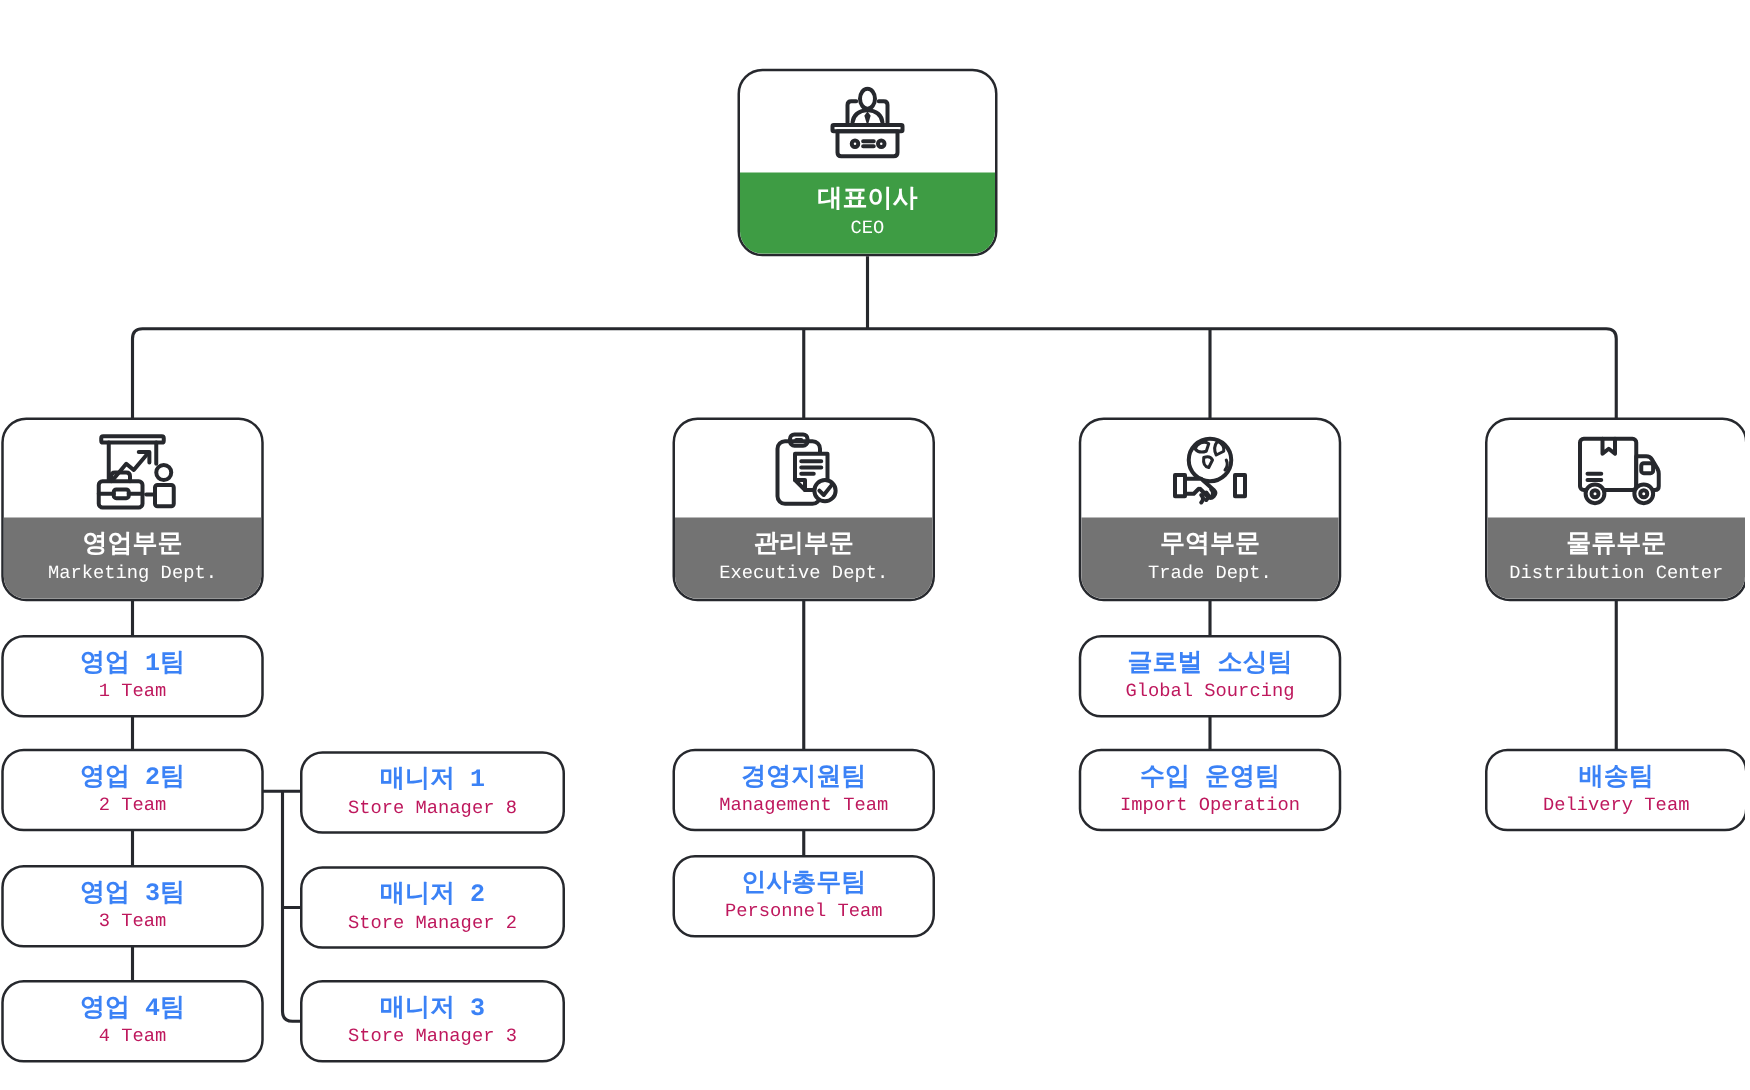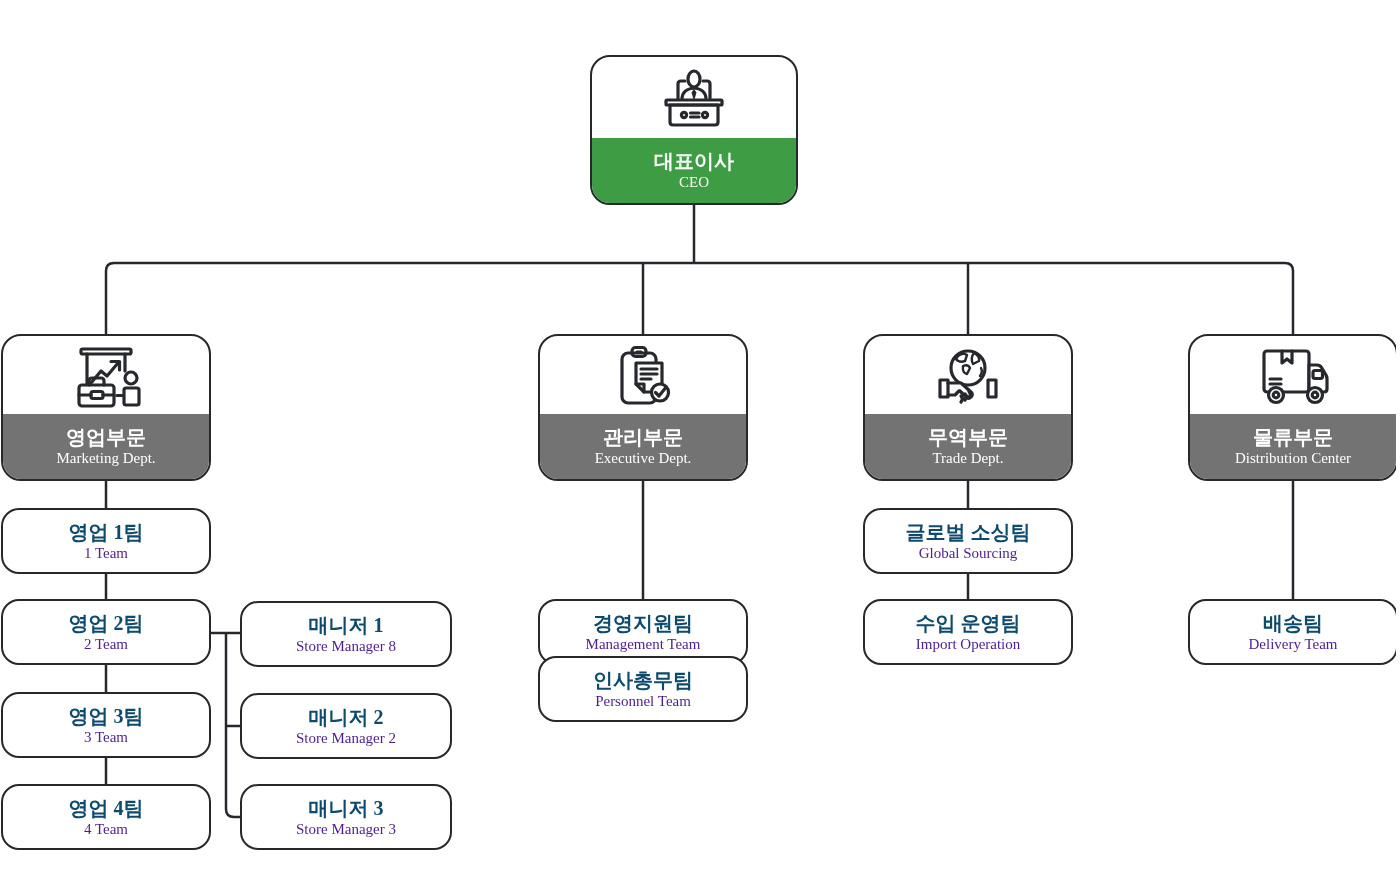"대표이사" #canvas { font-family: Liberation Serif, serif -> Liberation Mono, monospace }
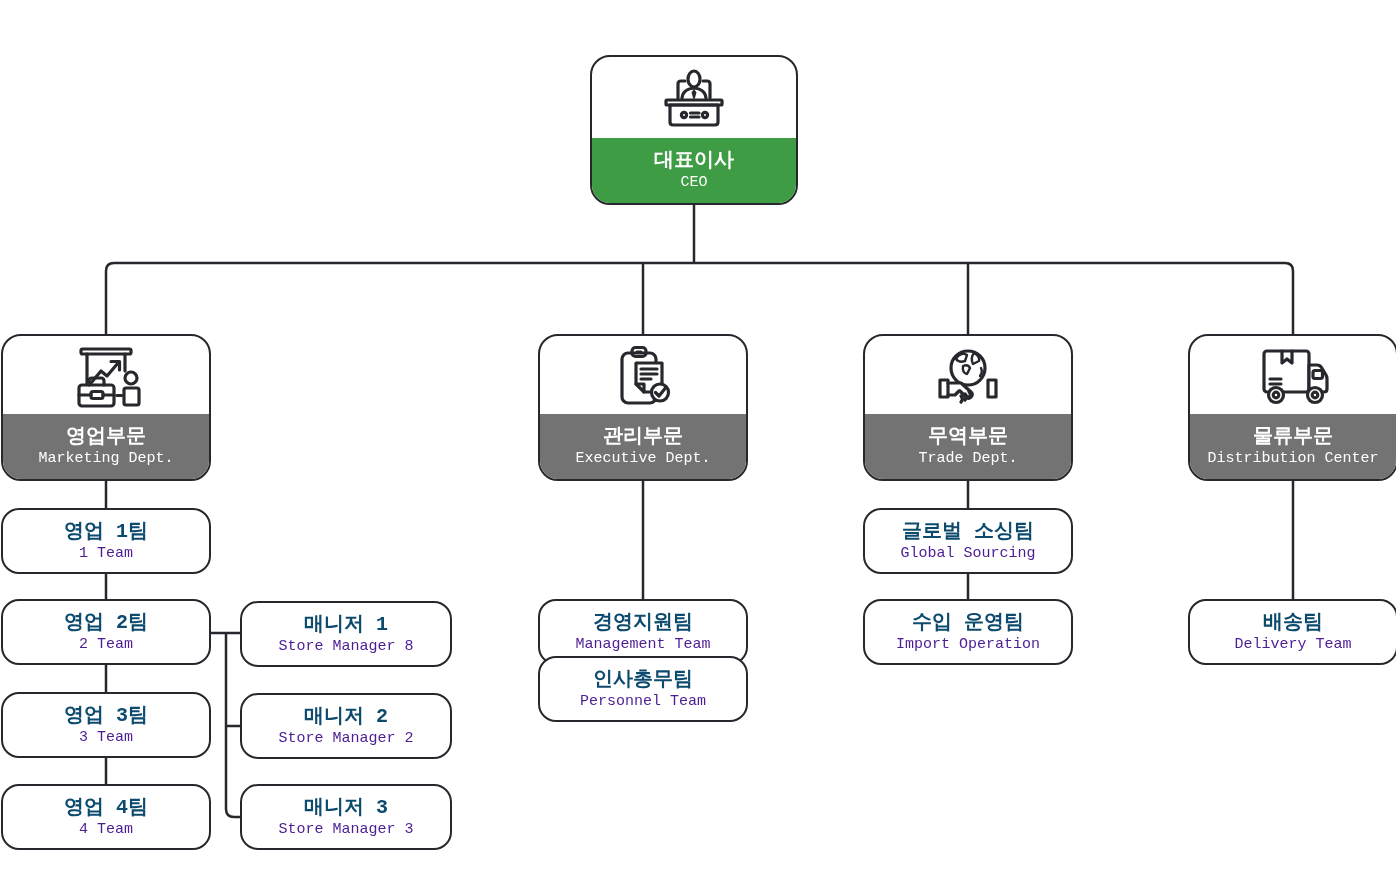"영업 1팀" .team-node .ko { color: #0c4a6e -> #3b82f6 }
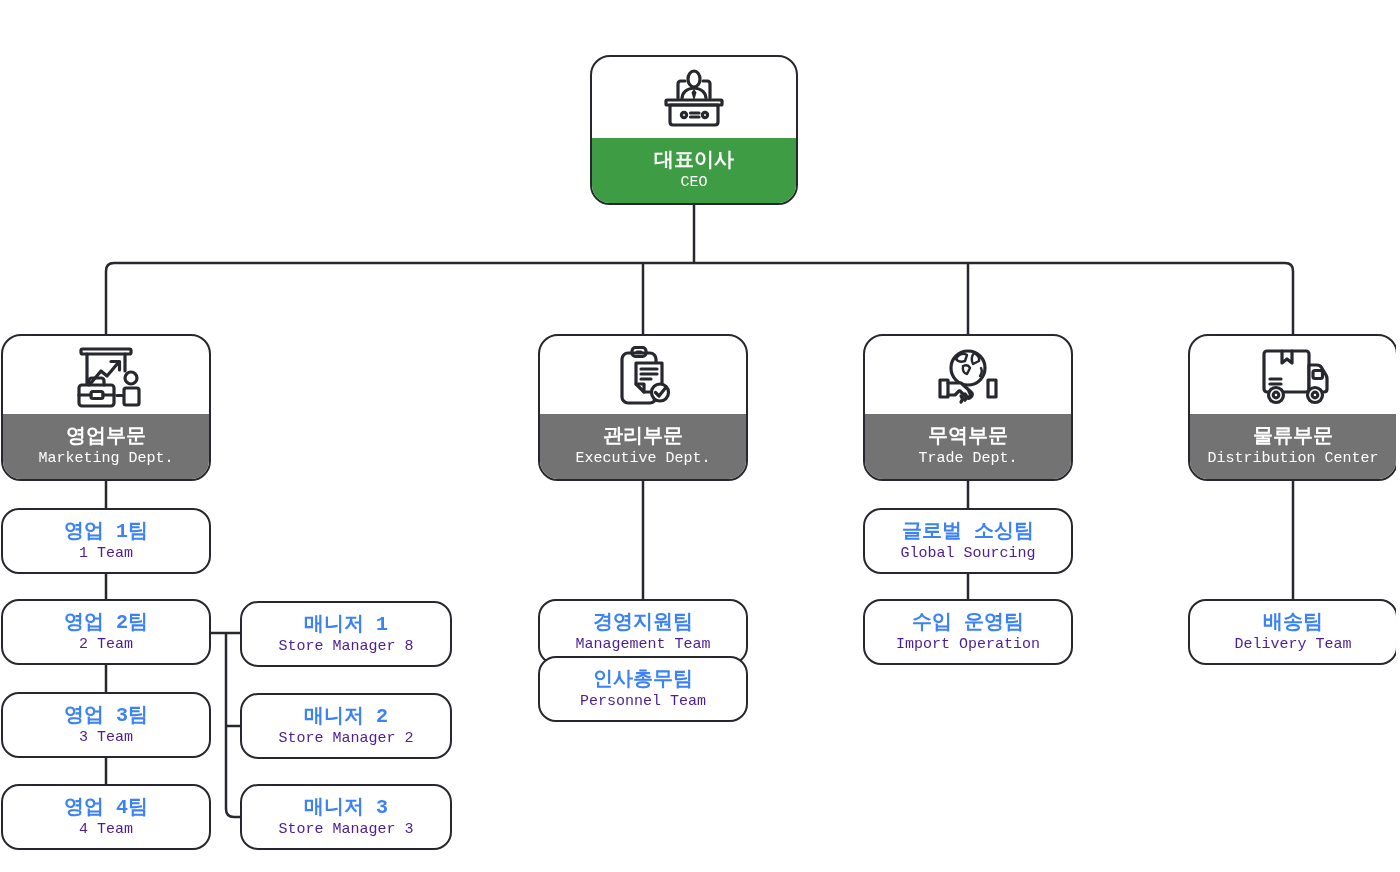"1 Team" .team-node .en { color: #4c1d95 -> #be185d }
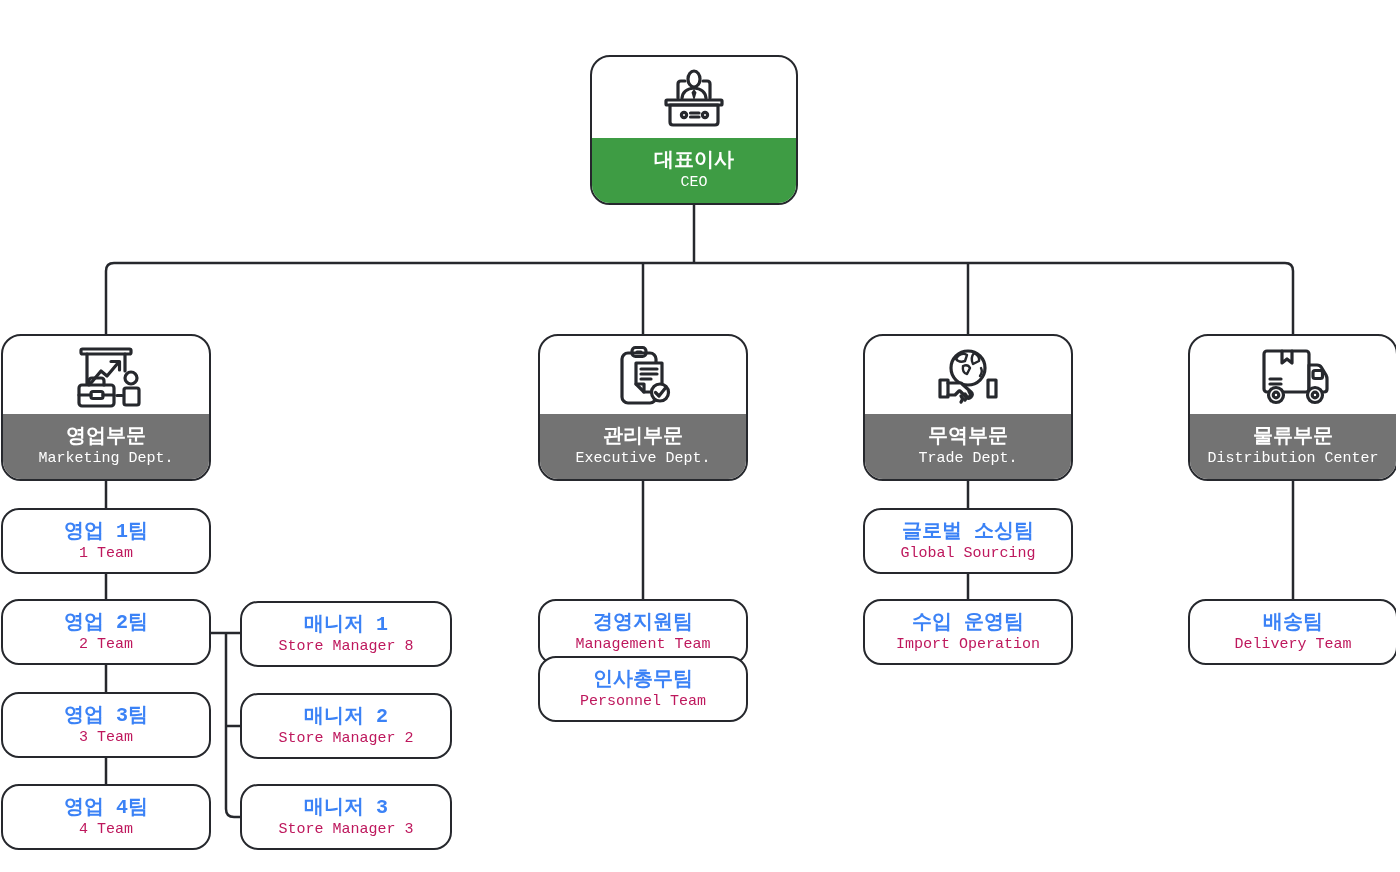"인사총무팀" div.node { top: 656px -> 684px }
